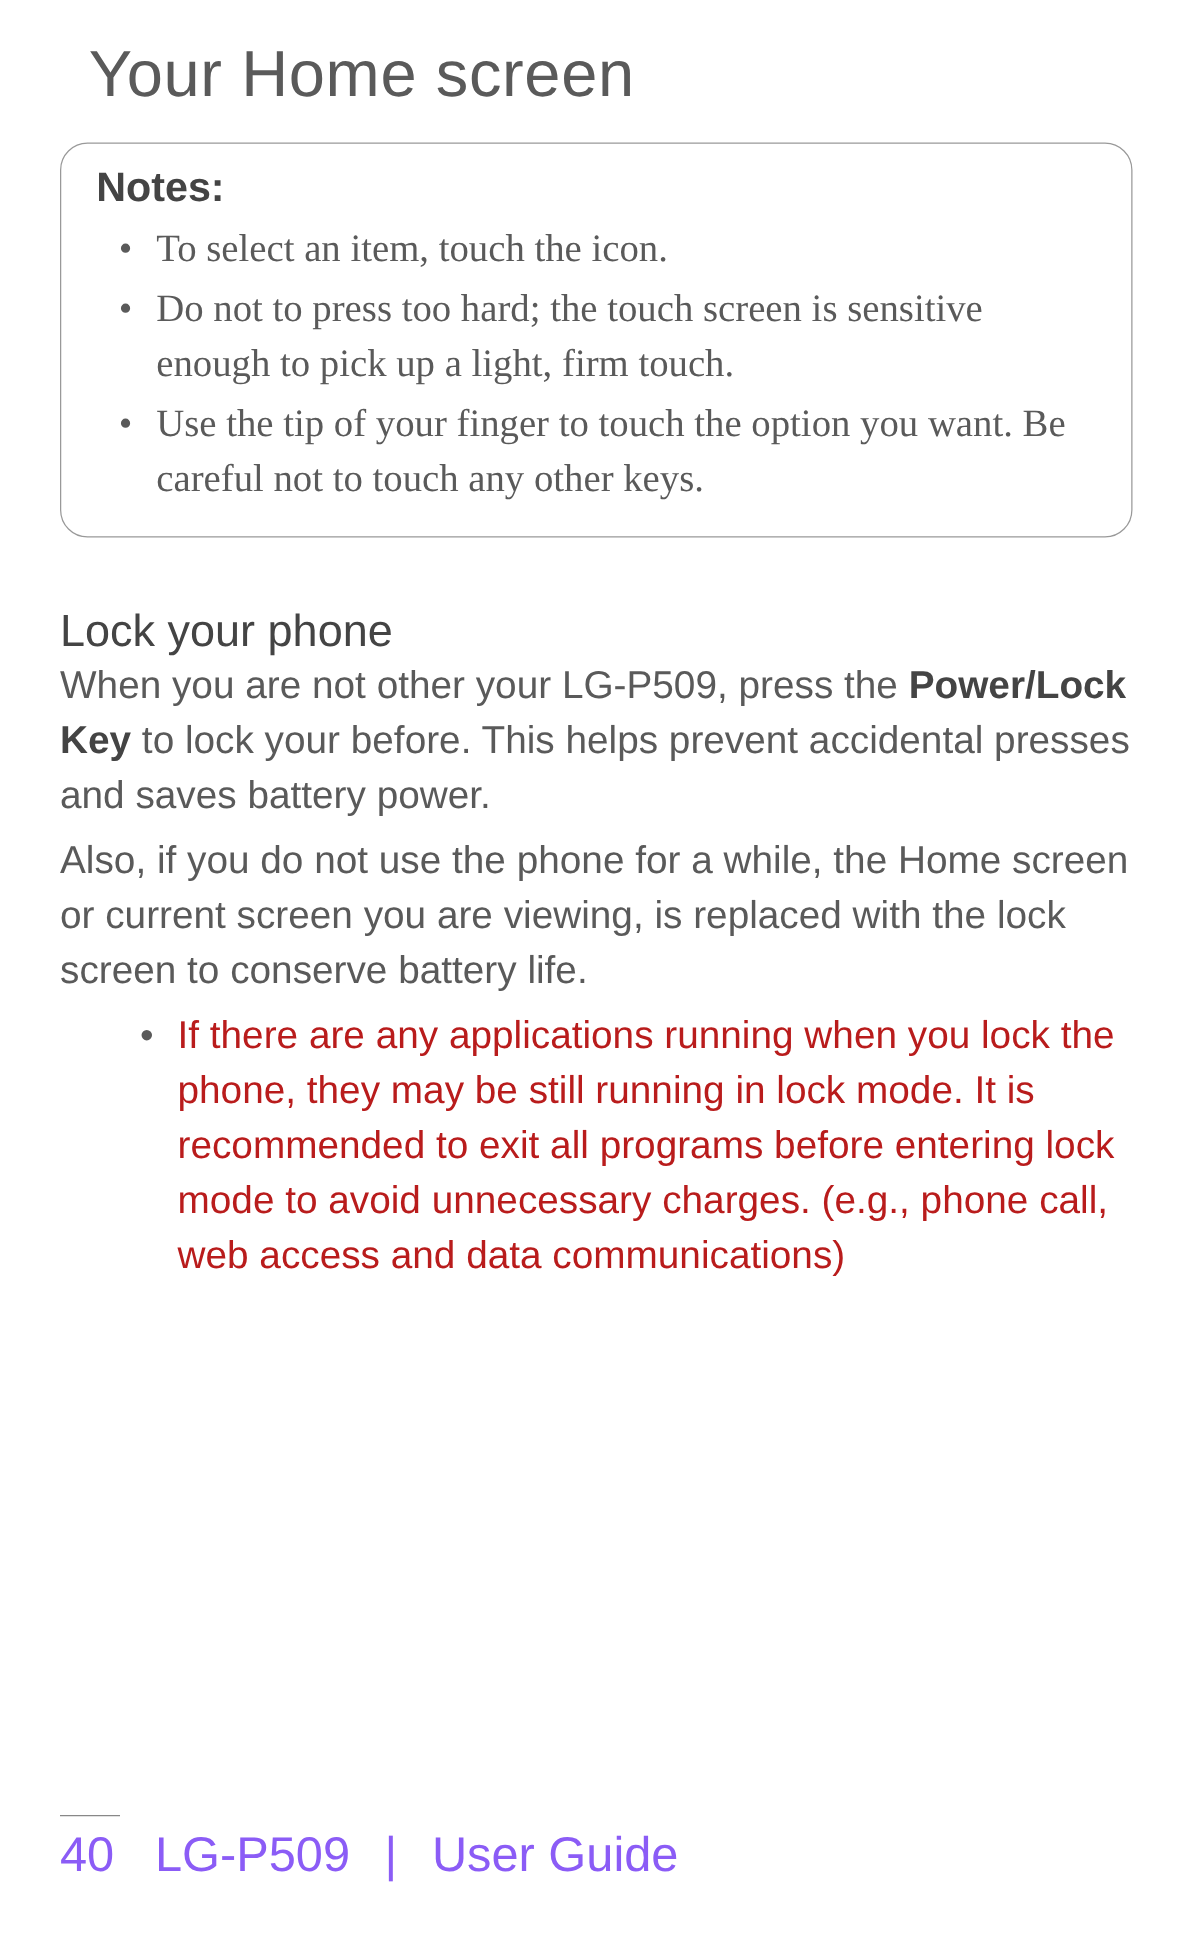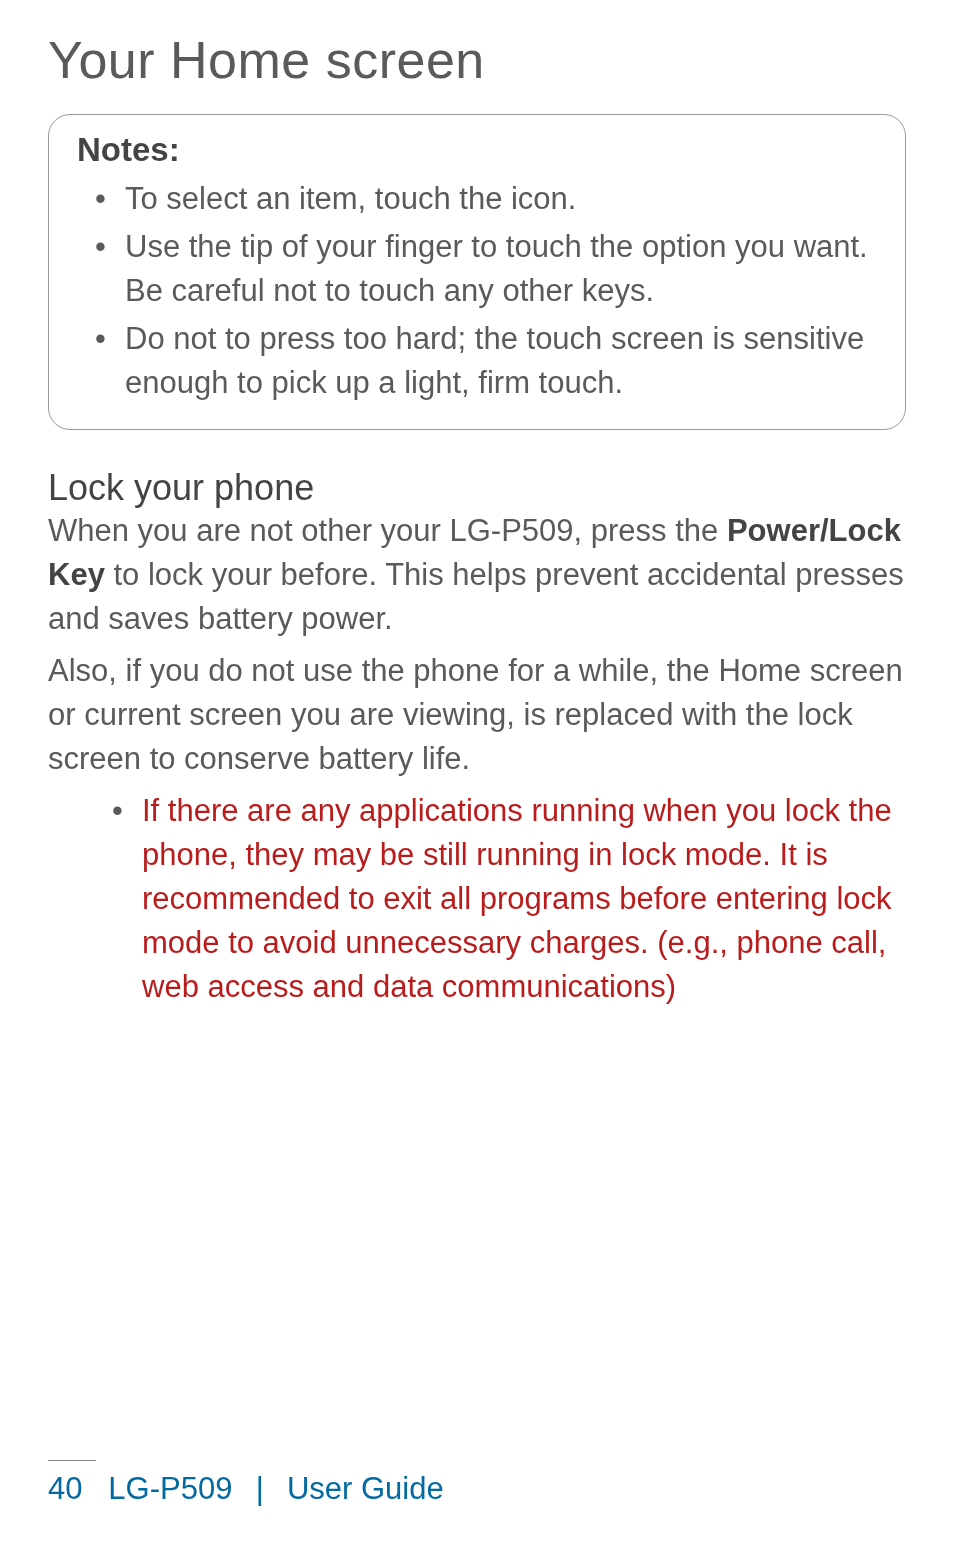"Your Home screen" .page-title { margin-left: none -> 23px }
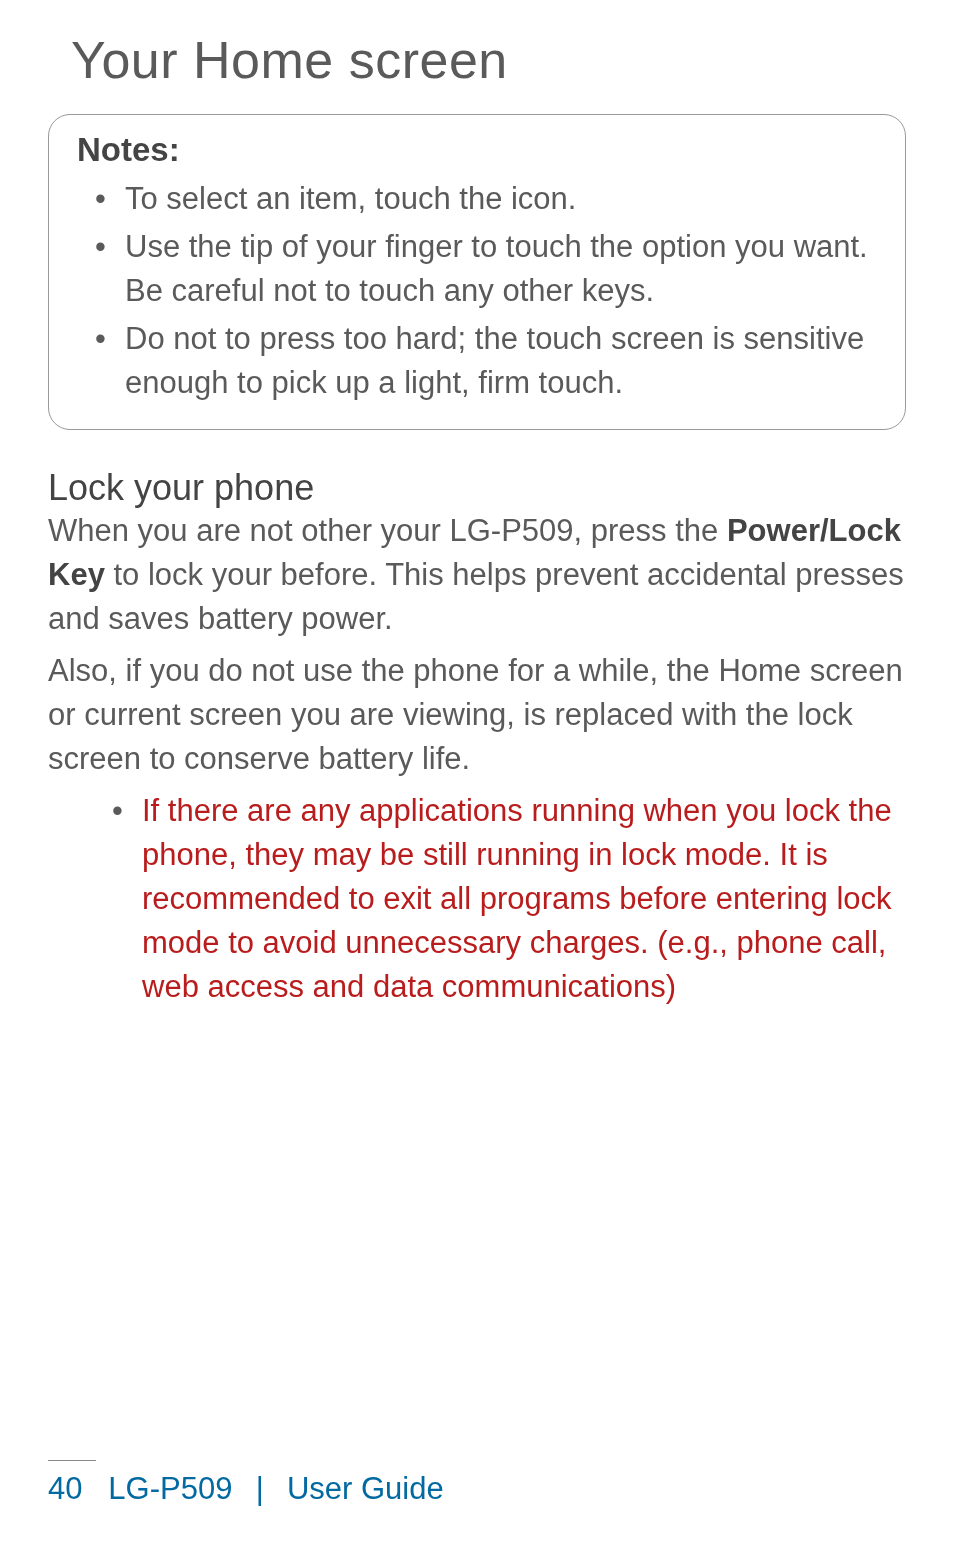"Notes:" .notes-box { margin-bottom: 37px -> 54px }
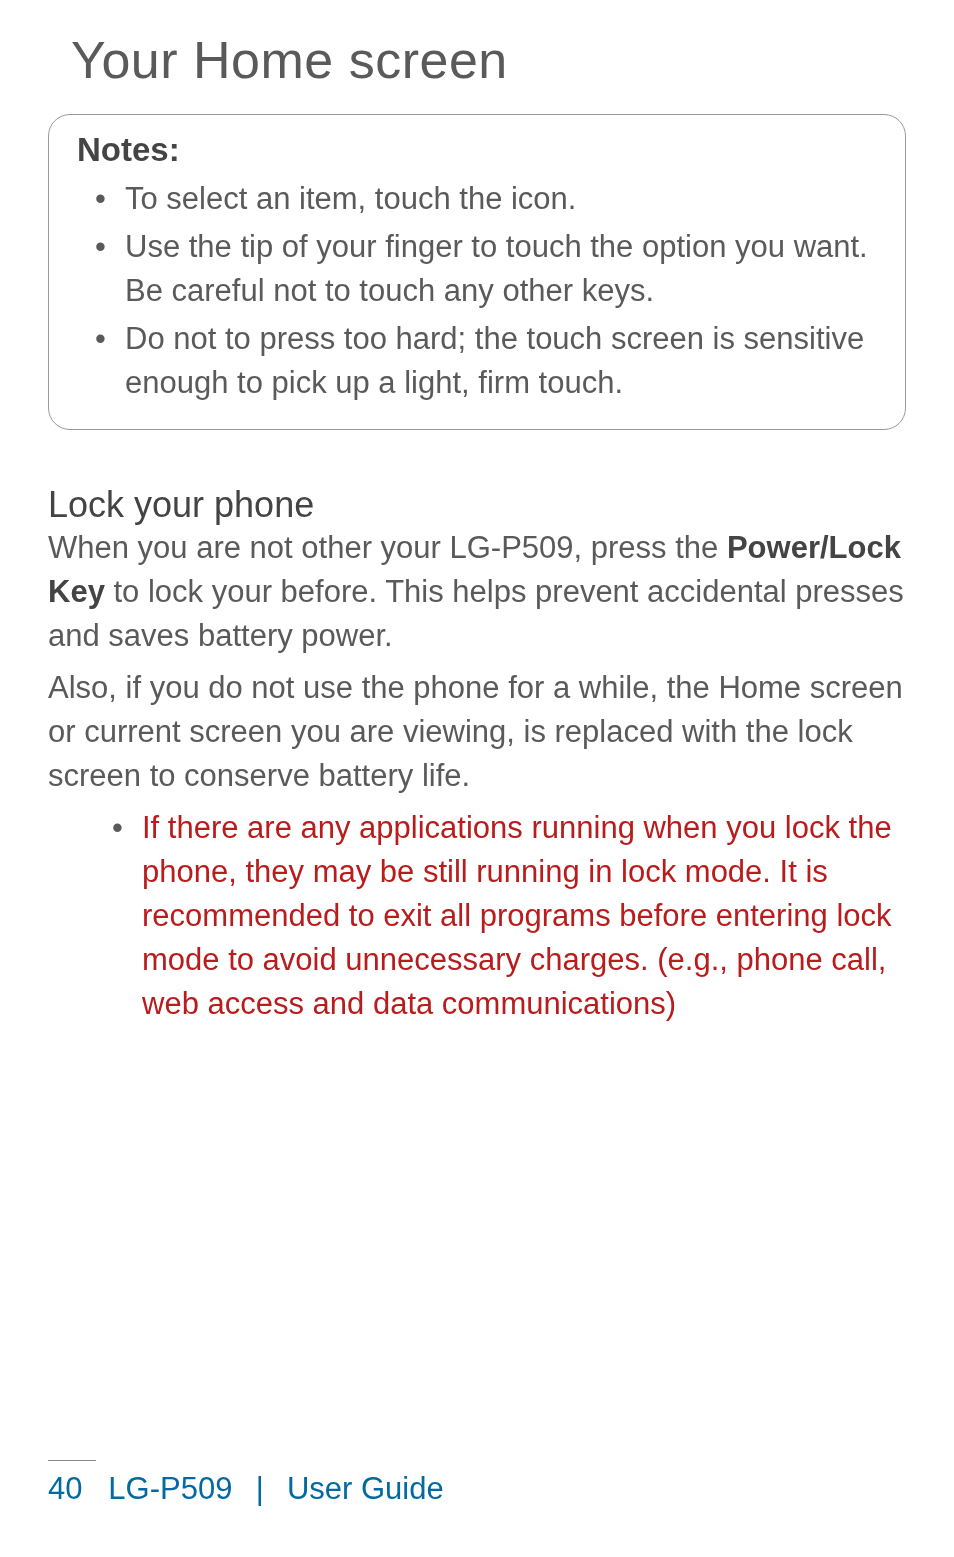"To select an item, touch" .notes-list { font-family: none -> Liberation Serif, serif }
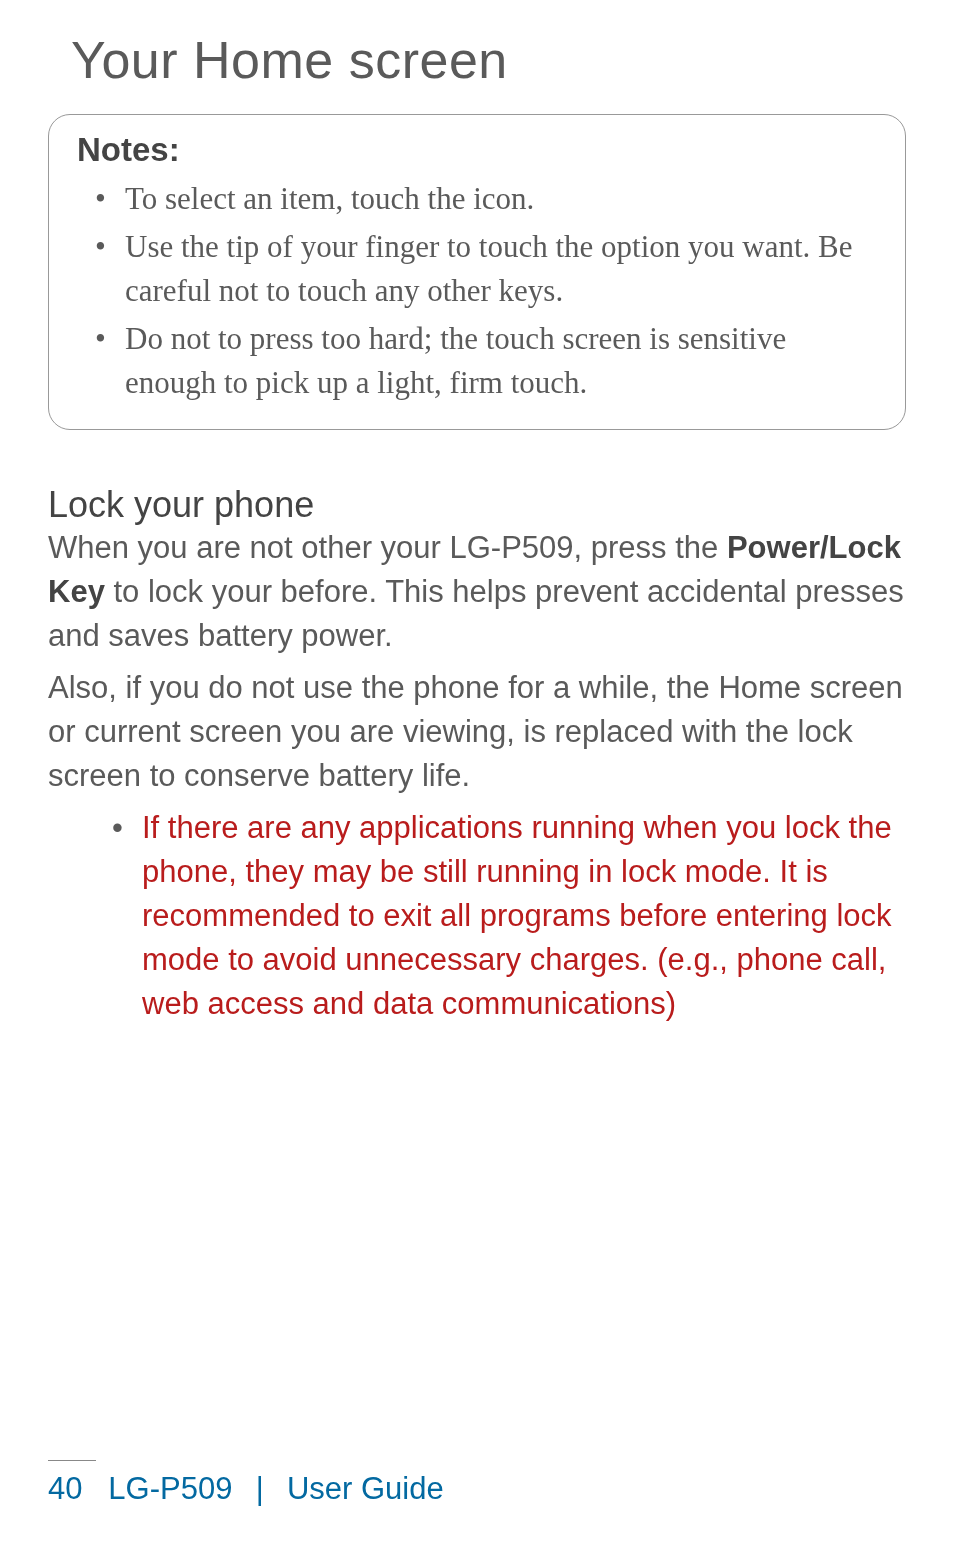"Use the tip of your" li { order: before "Do not to press too" -> after "Do not to press too" }
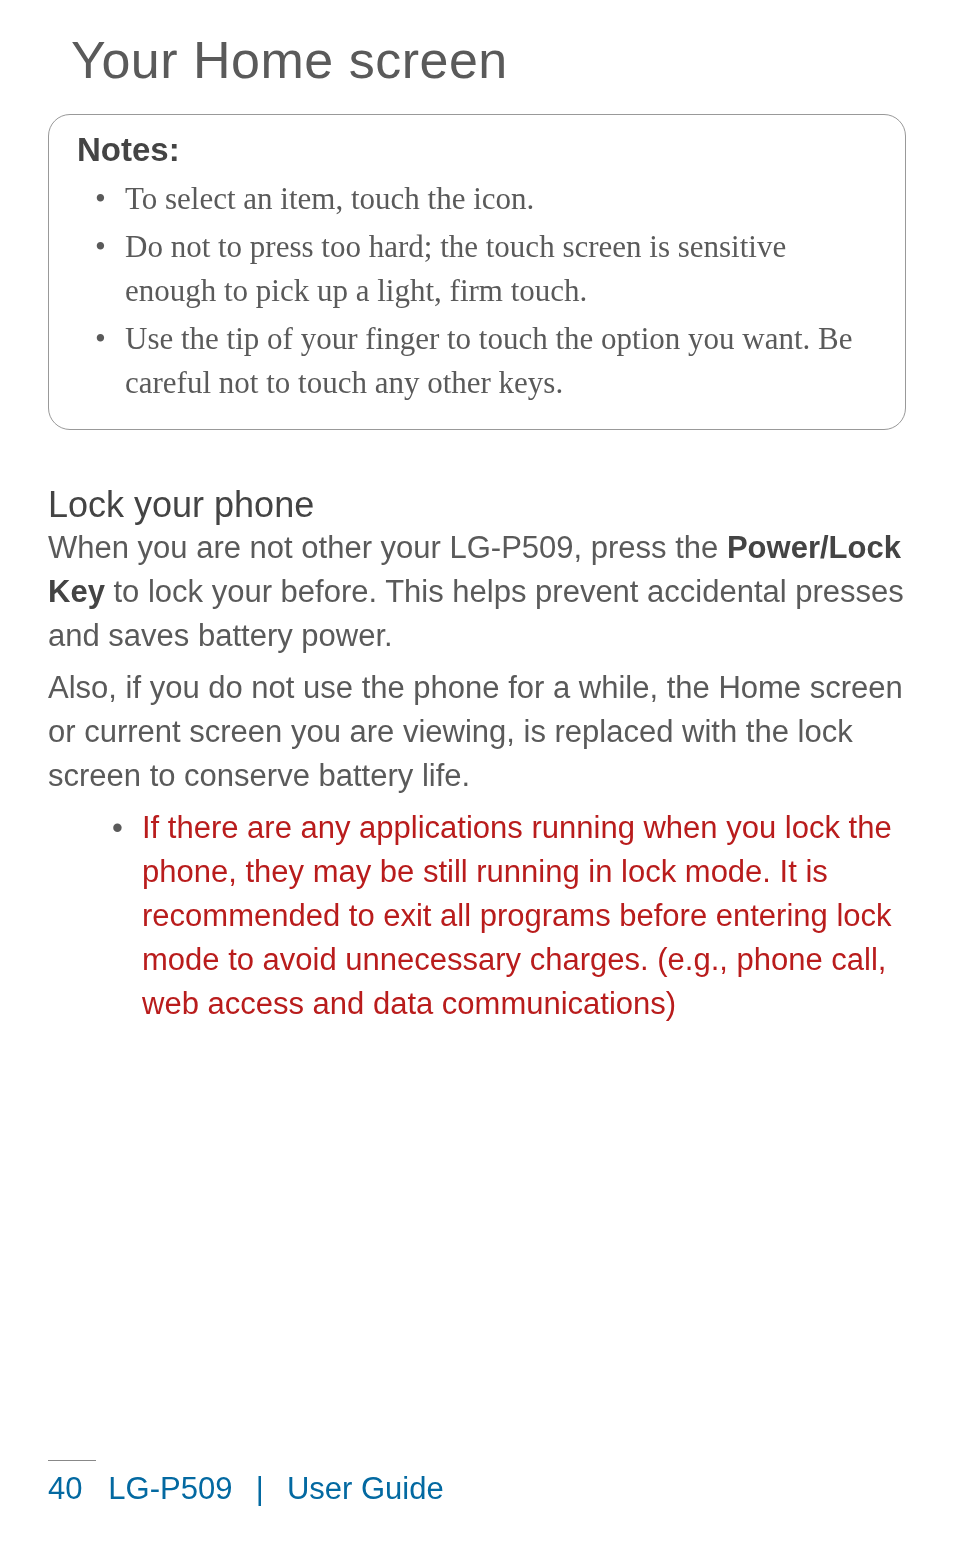"40 LG-P509 | User Guide" .footer-text { color: #0369a1 -> #8b5cf6; font-size: 31px -> 39px }
